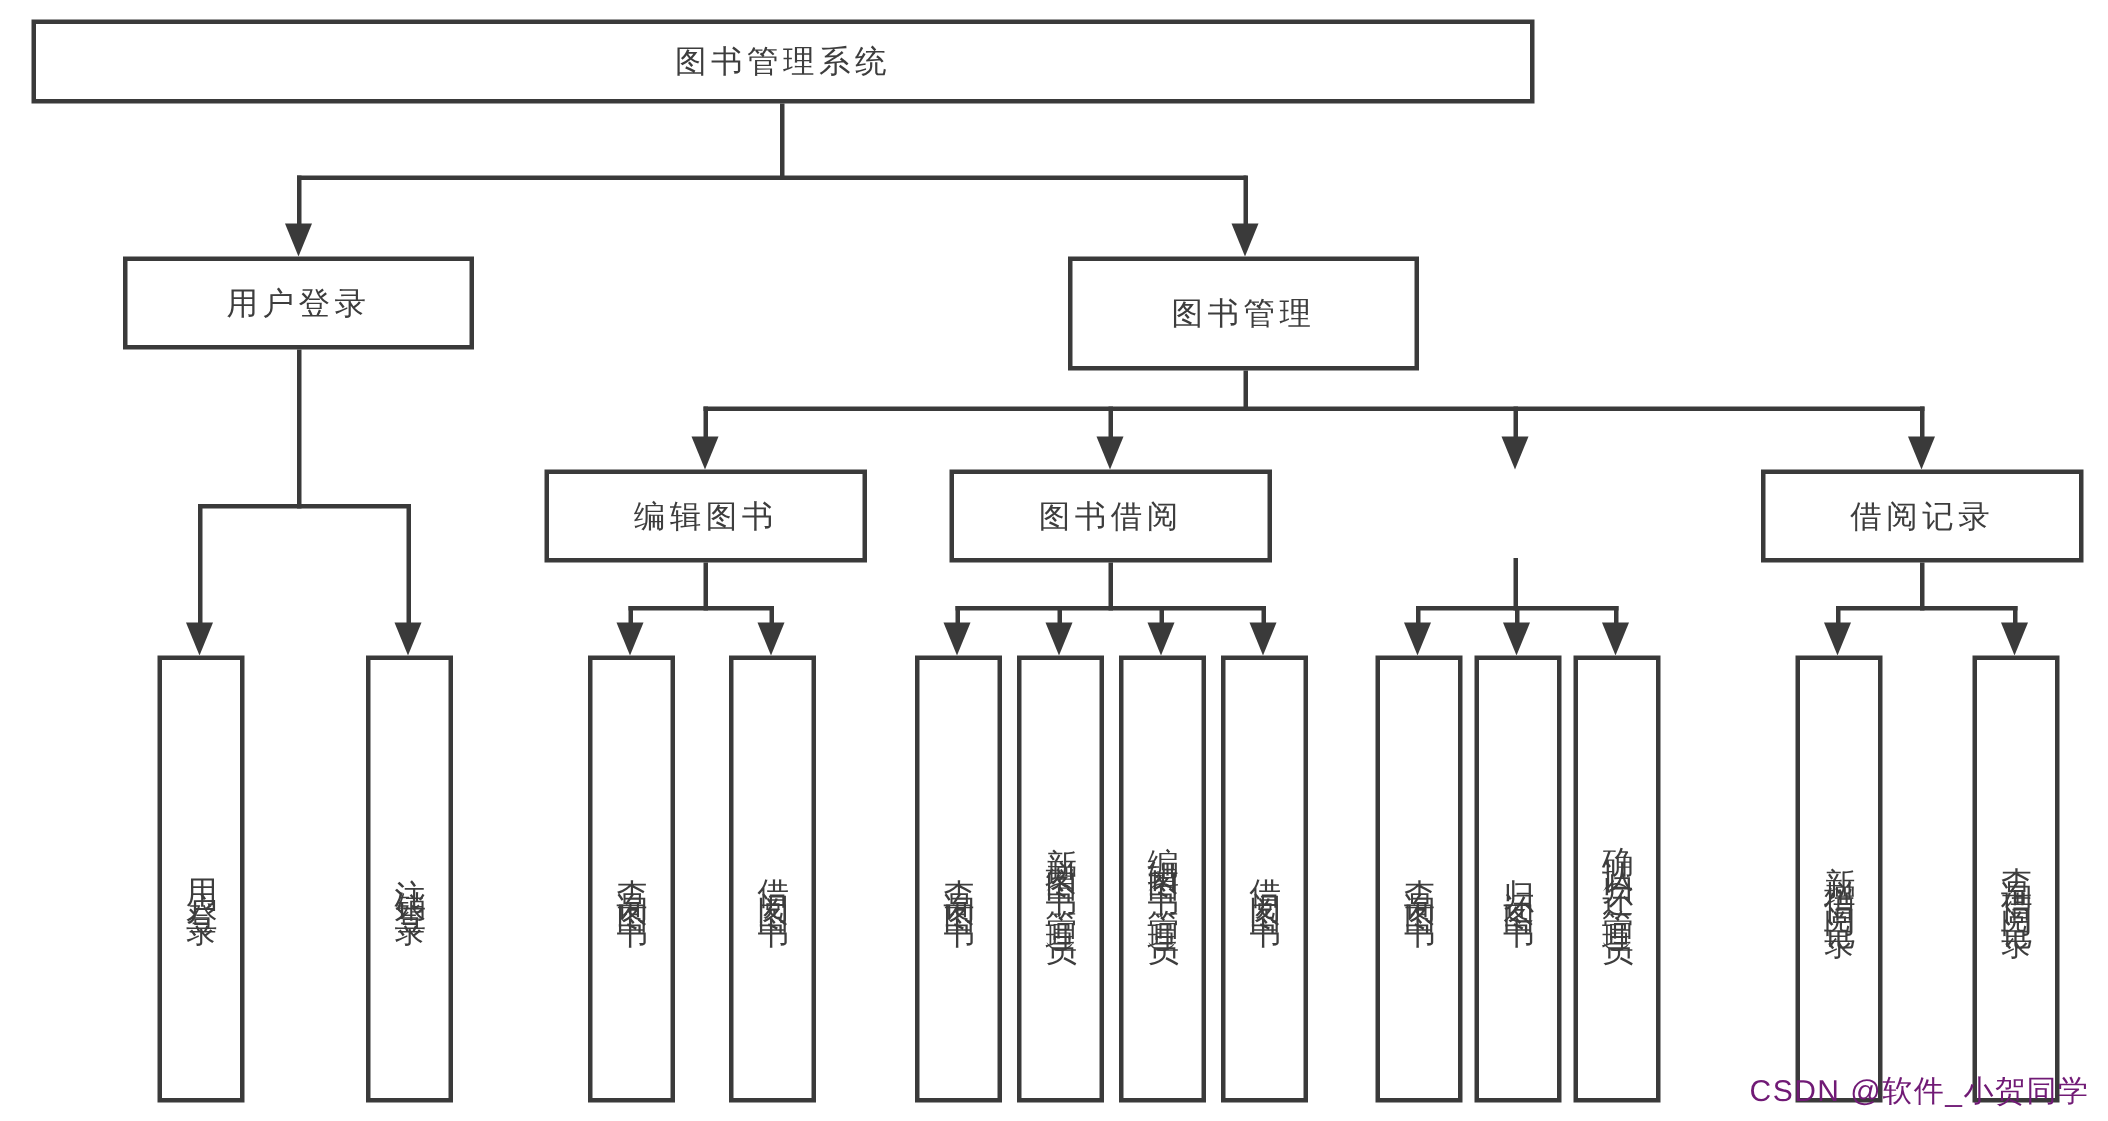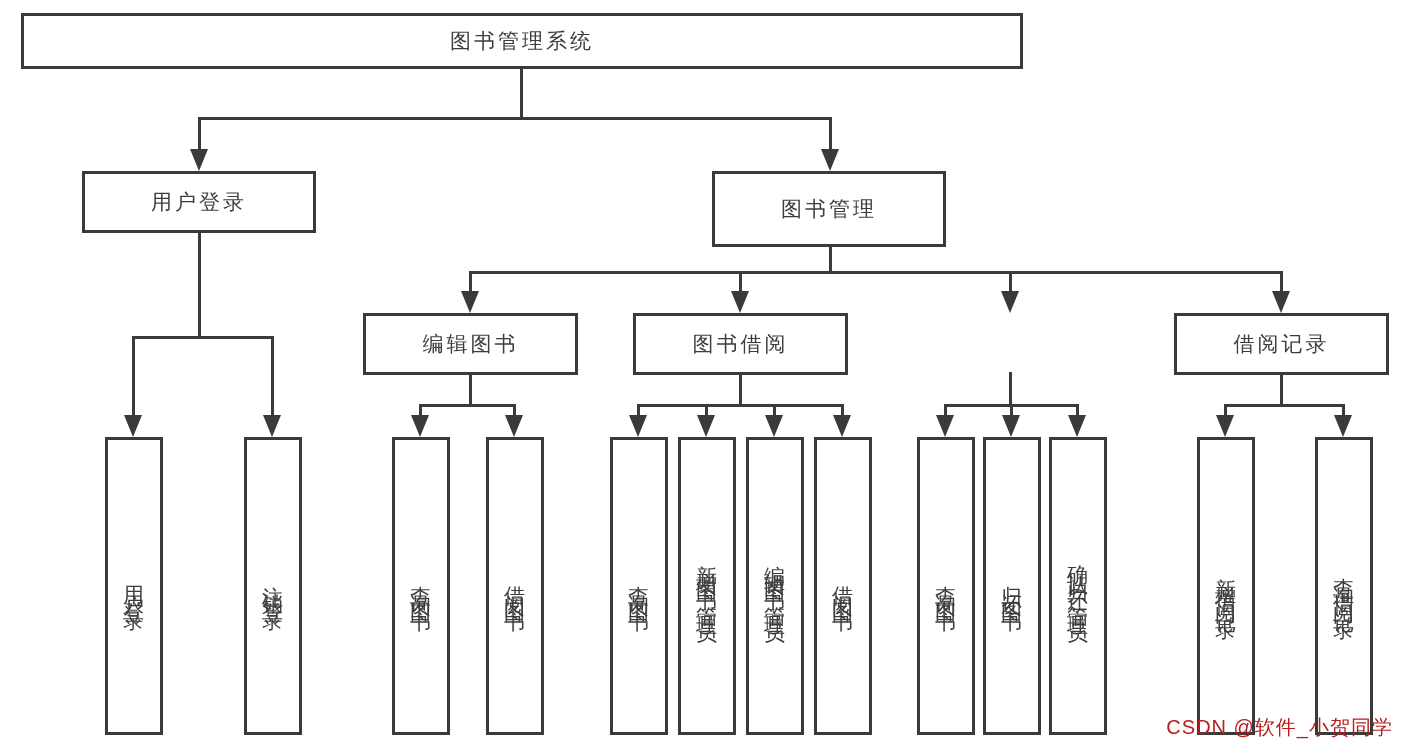"CSDN @软件_小贺同学" .watermark { color: #b91c1c -> #701a75 }
